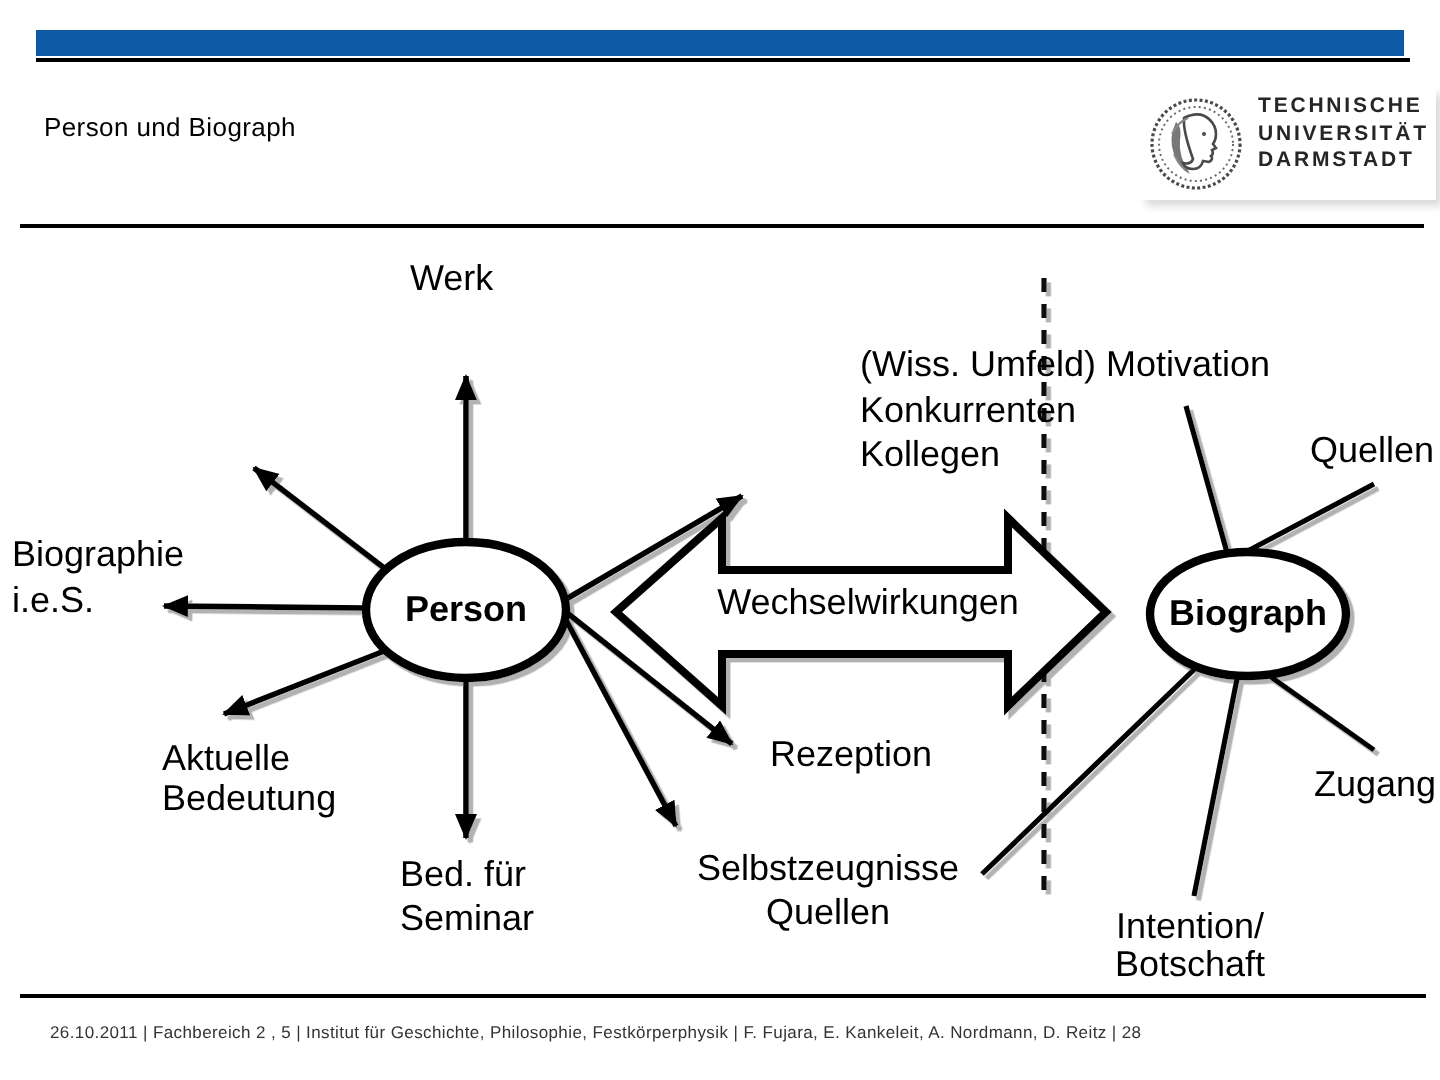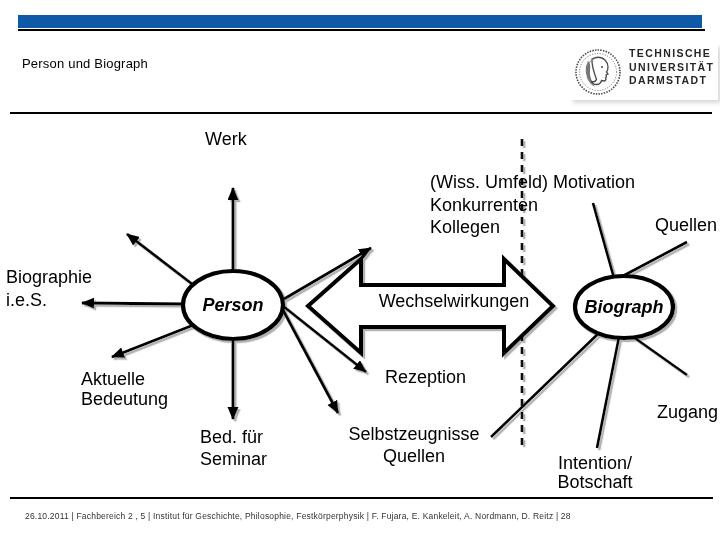"Person" .node-lbl { font-style: italic -> none }
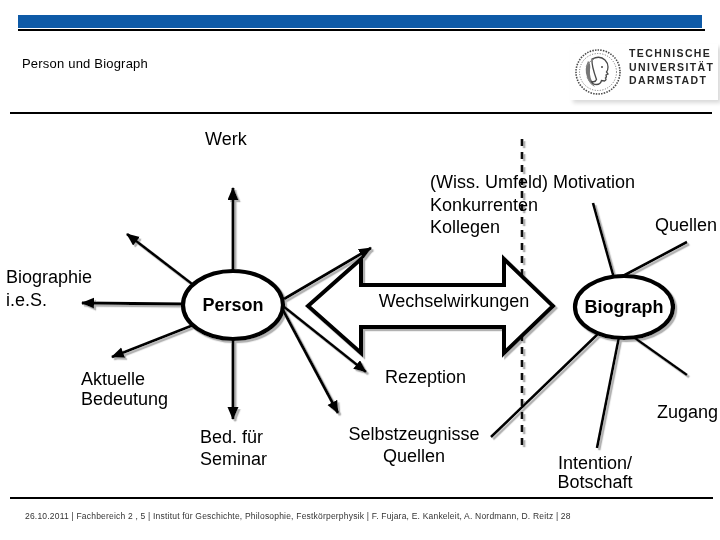"Wechselwirkungen" .arrow-lbl { margin-left: 20px -> none }
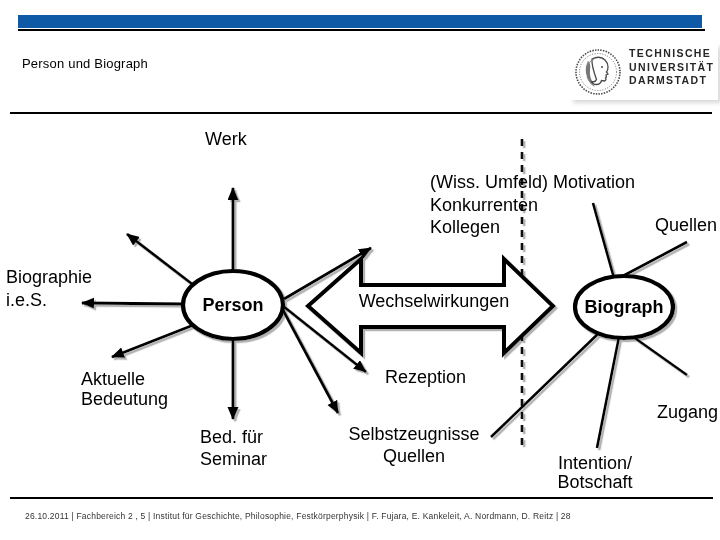"Zugang" div.lbl { margin-top: 20px -> none }
